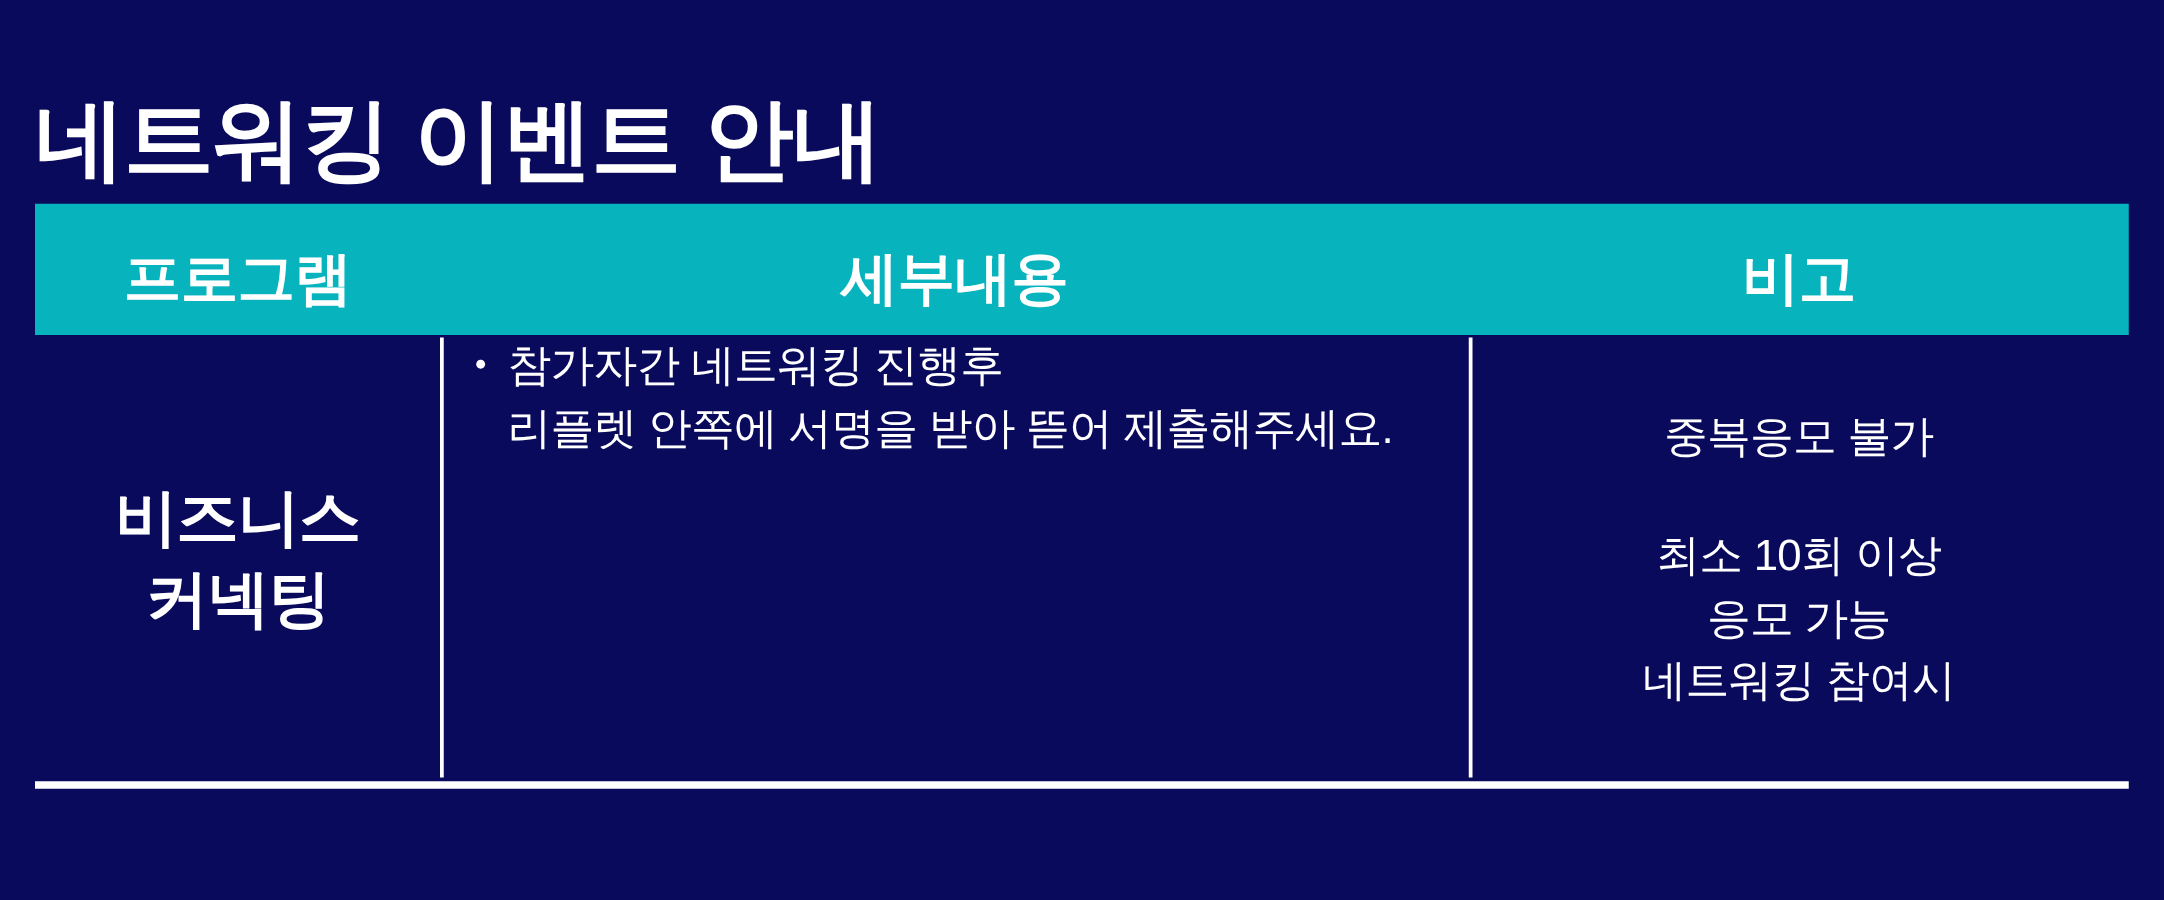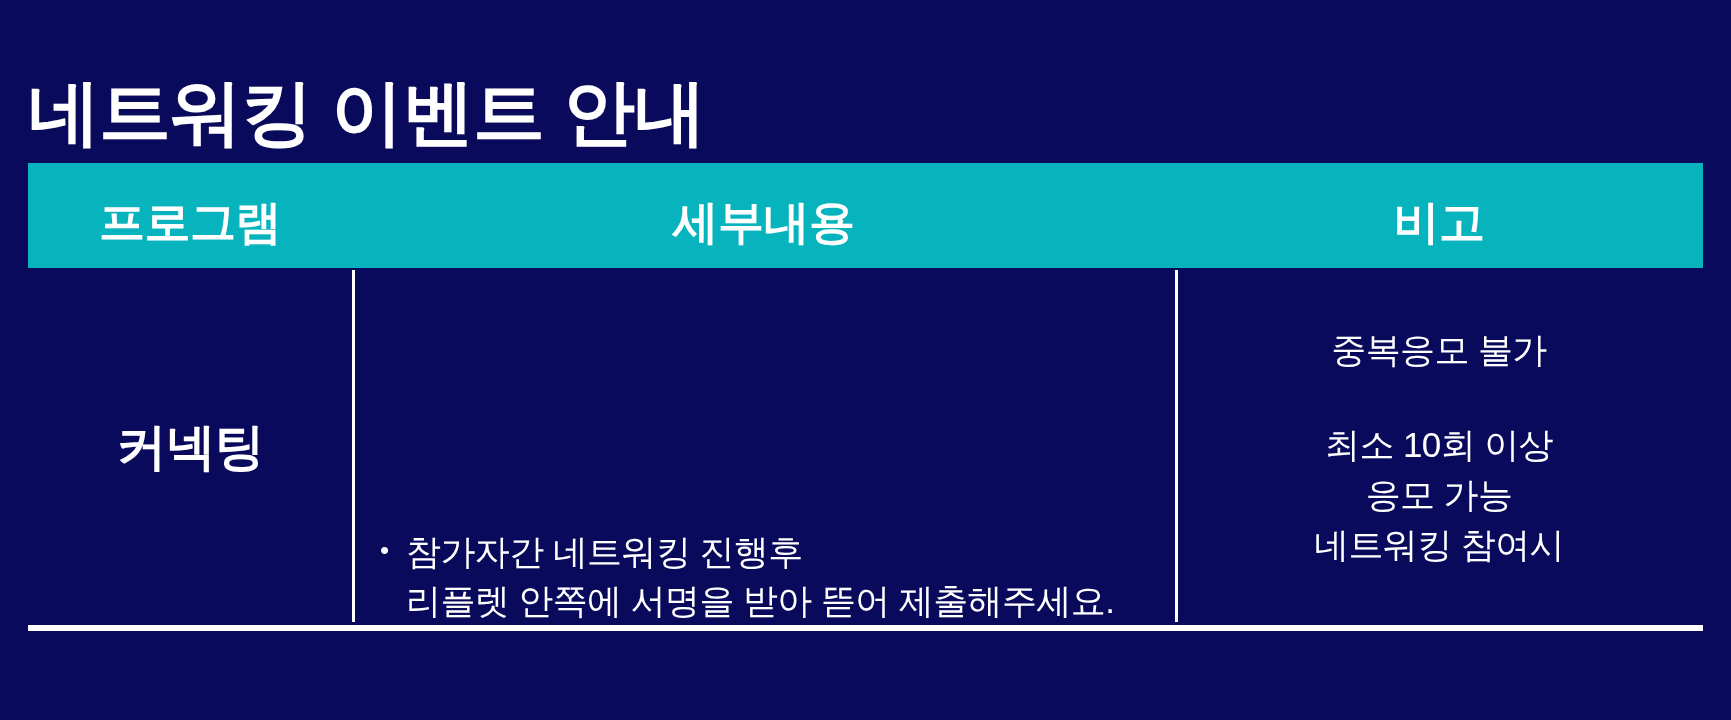"참가자간 네트워킹 진행후" .cell-details { align-items: flex-end -> flex-start }
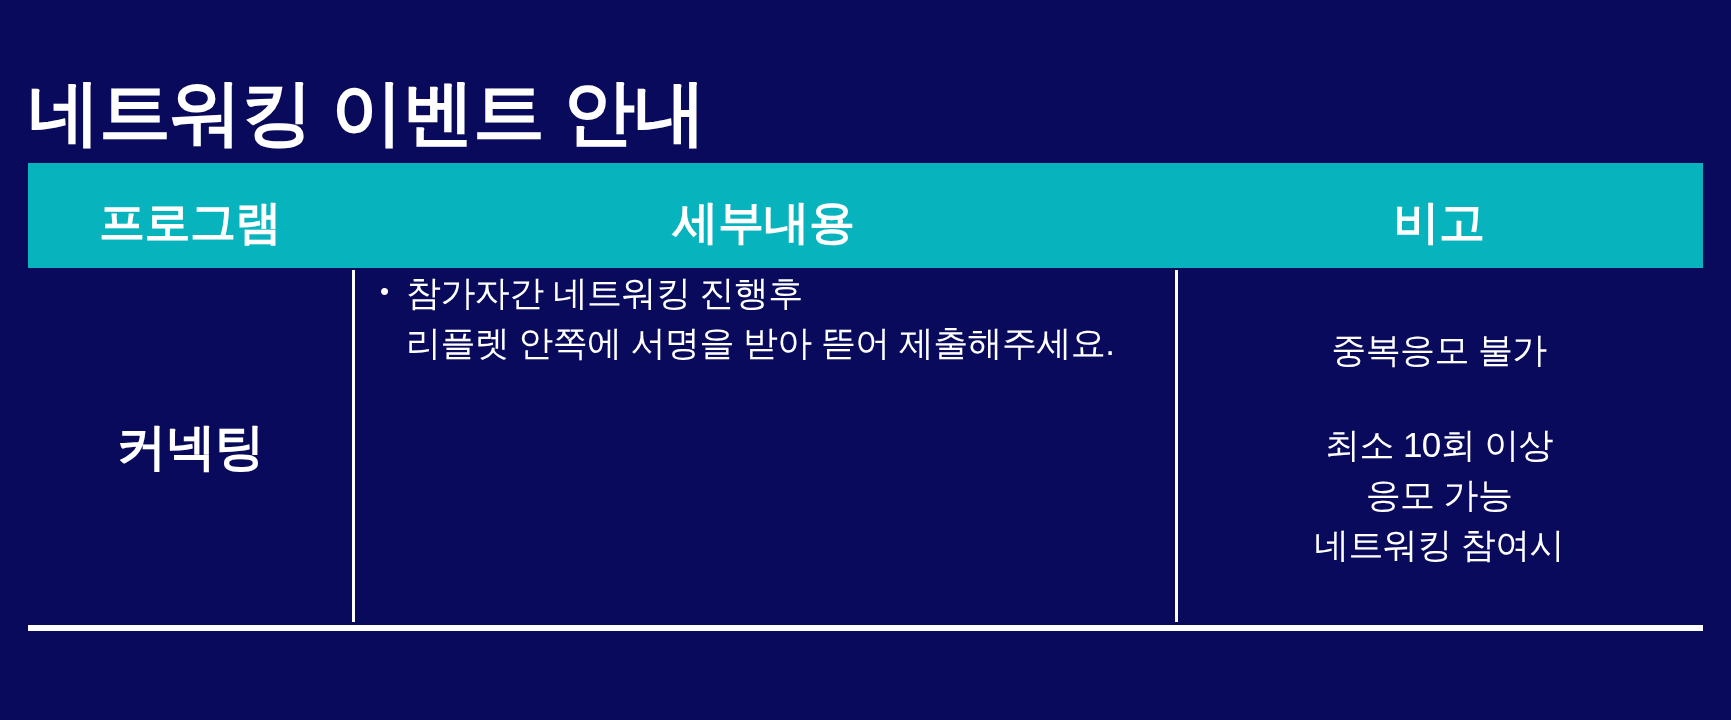"비즈니스" span.ln { html: none -> <span>비즈니스</span> }
